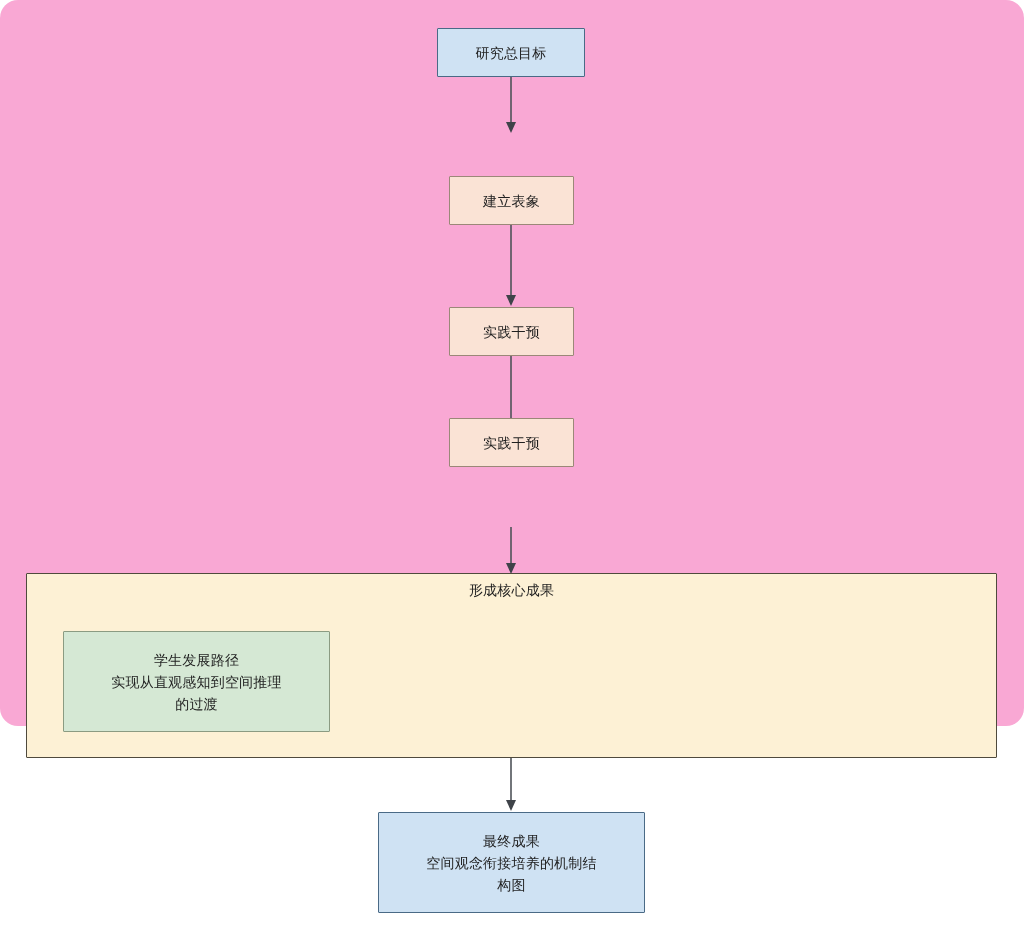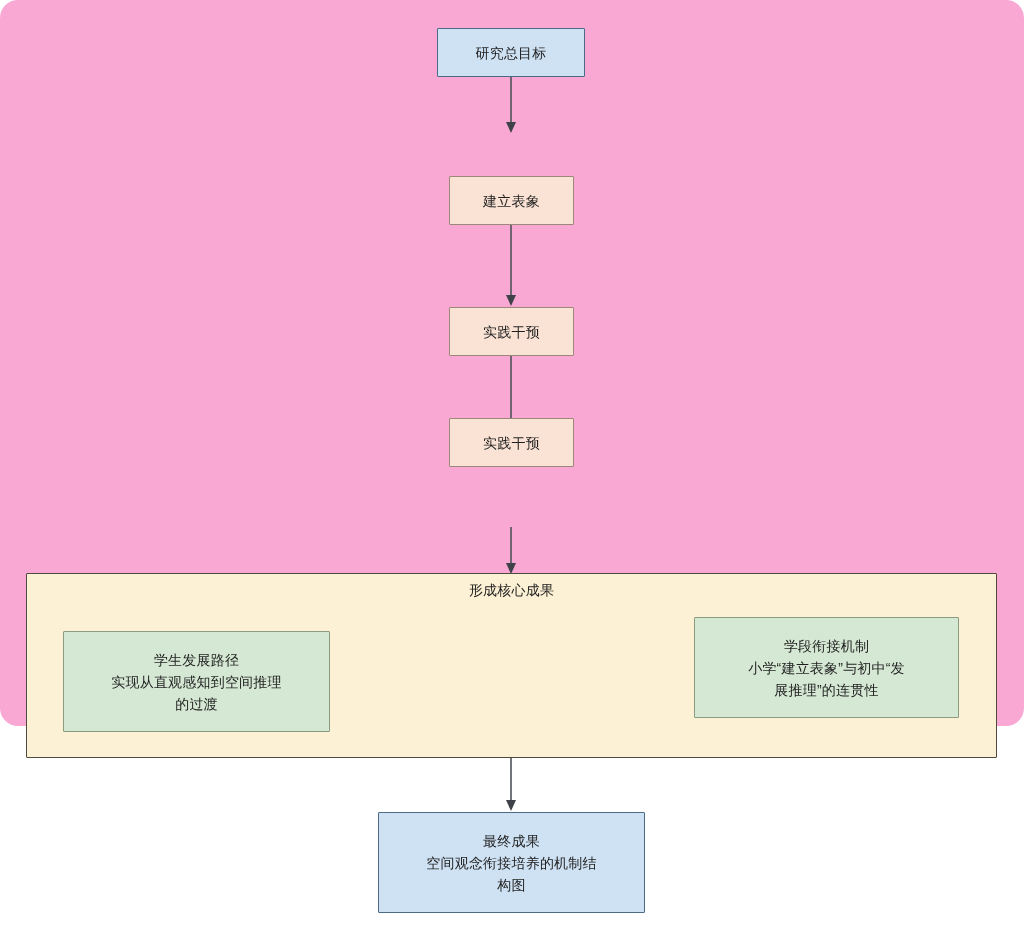"学段衔接机制" div.node { html: <div> <span>学段衔接机制 小学“建立表象”与初中“发 展推理”的连贯性</span> </div> -> none }
